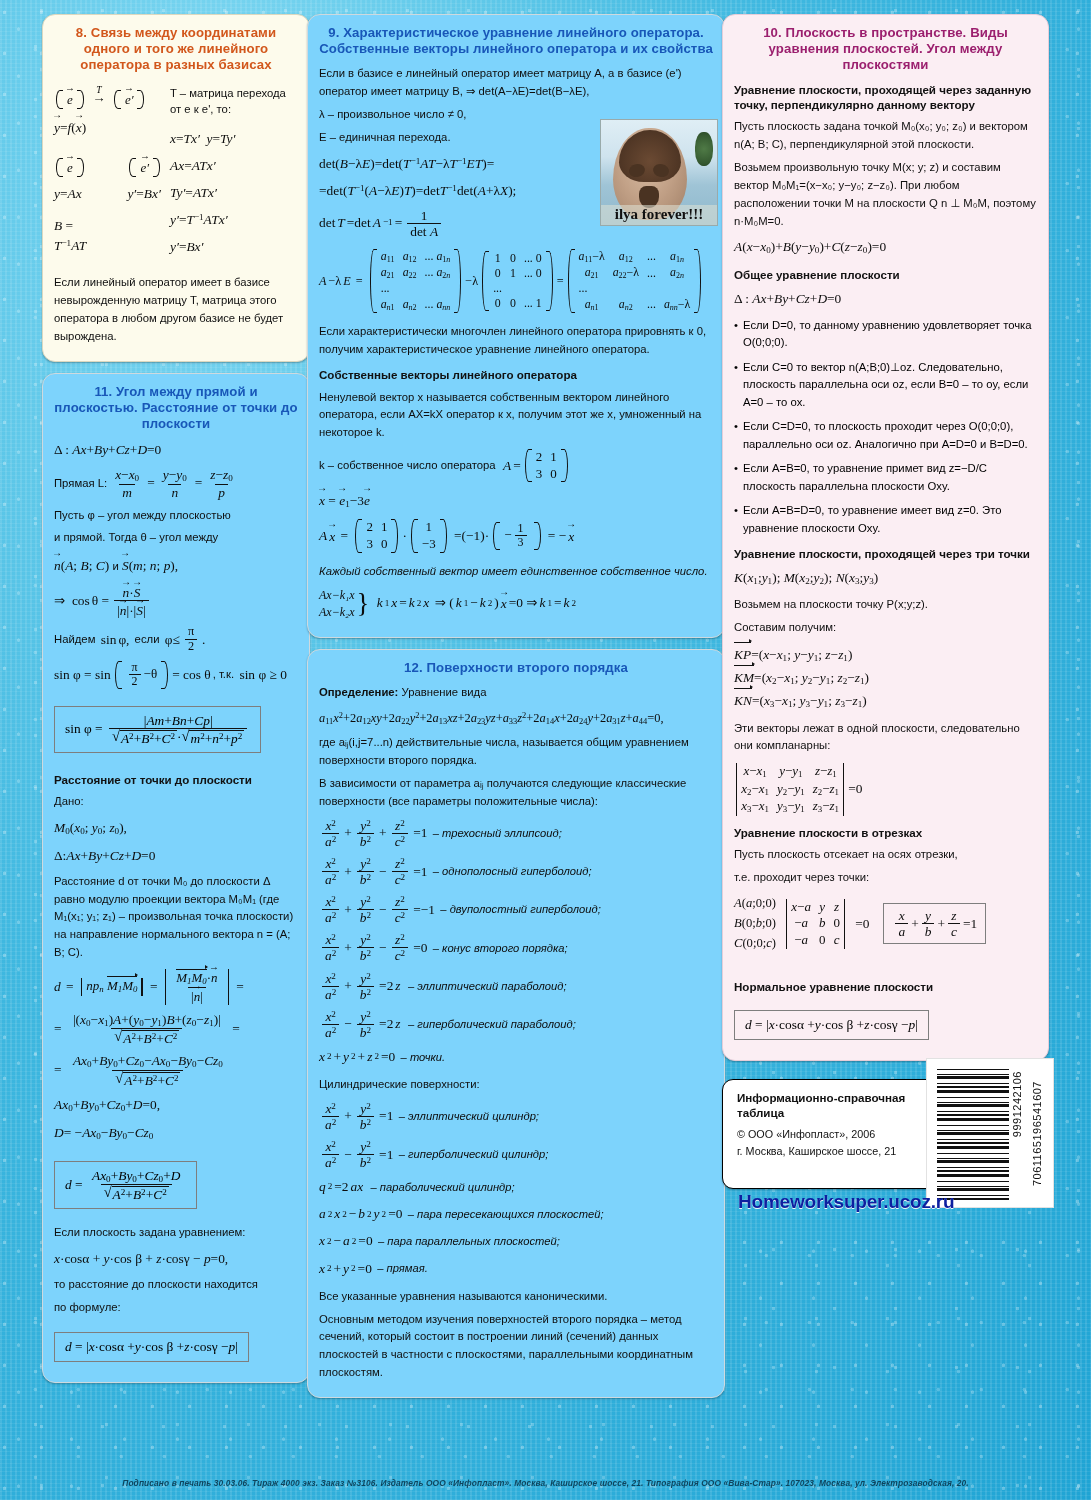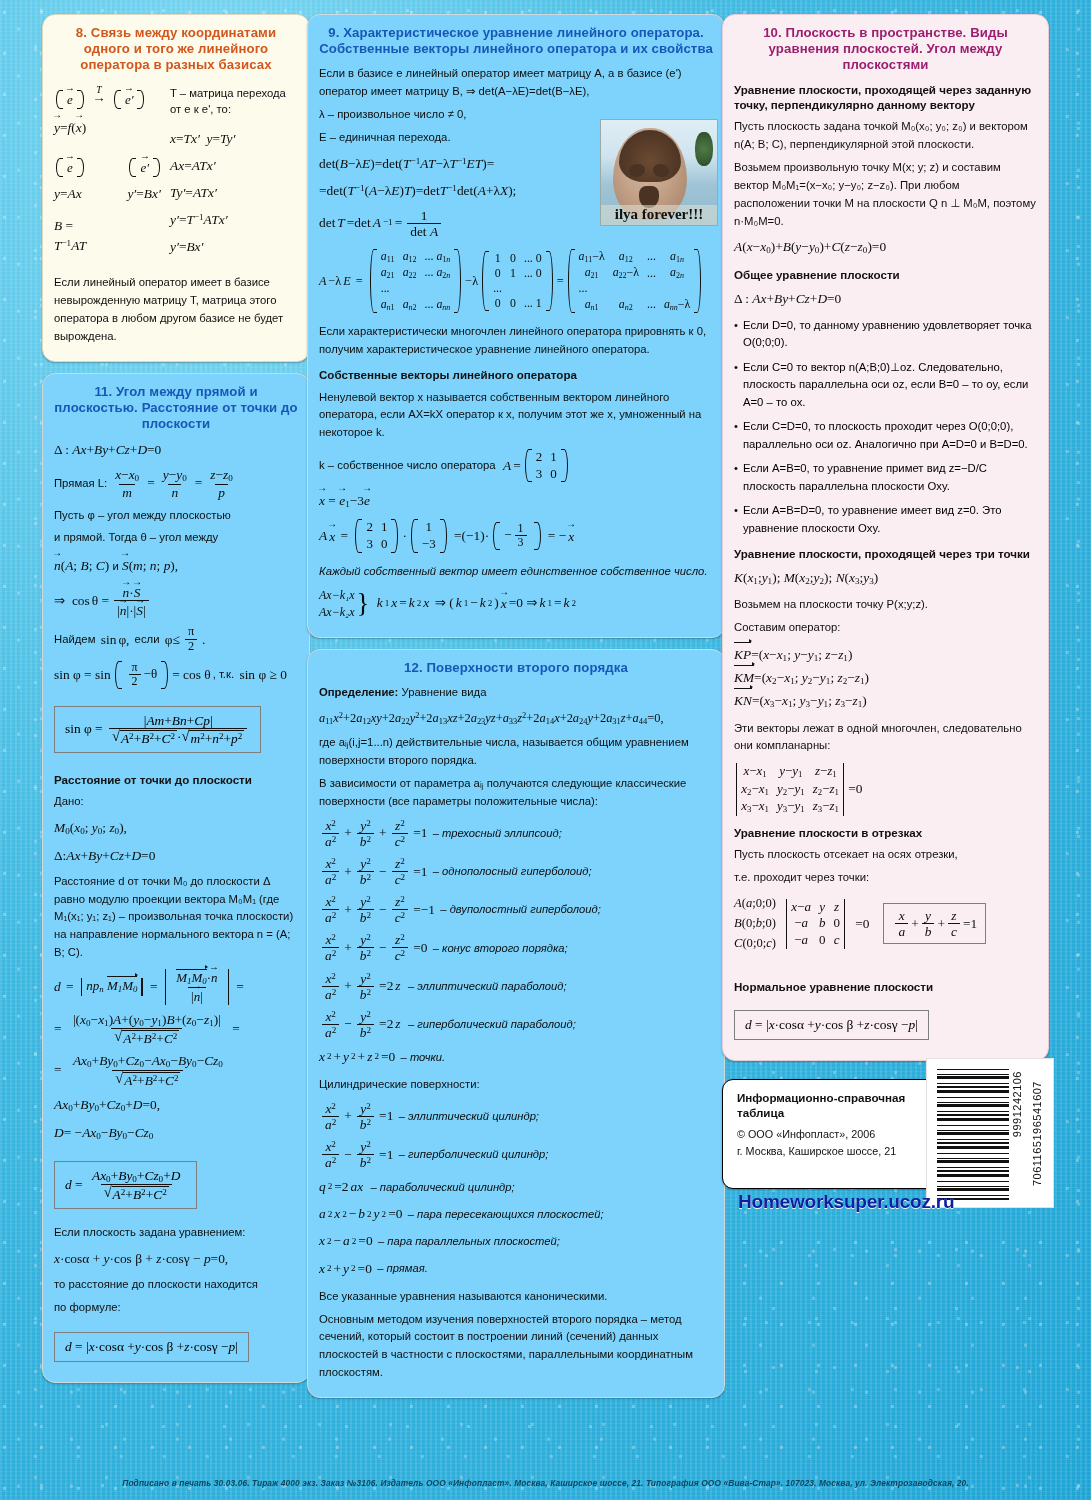"Составим оператор:" p.t { text: оператор -> получим }
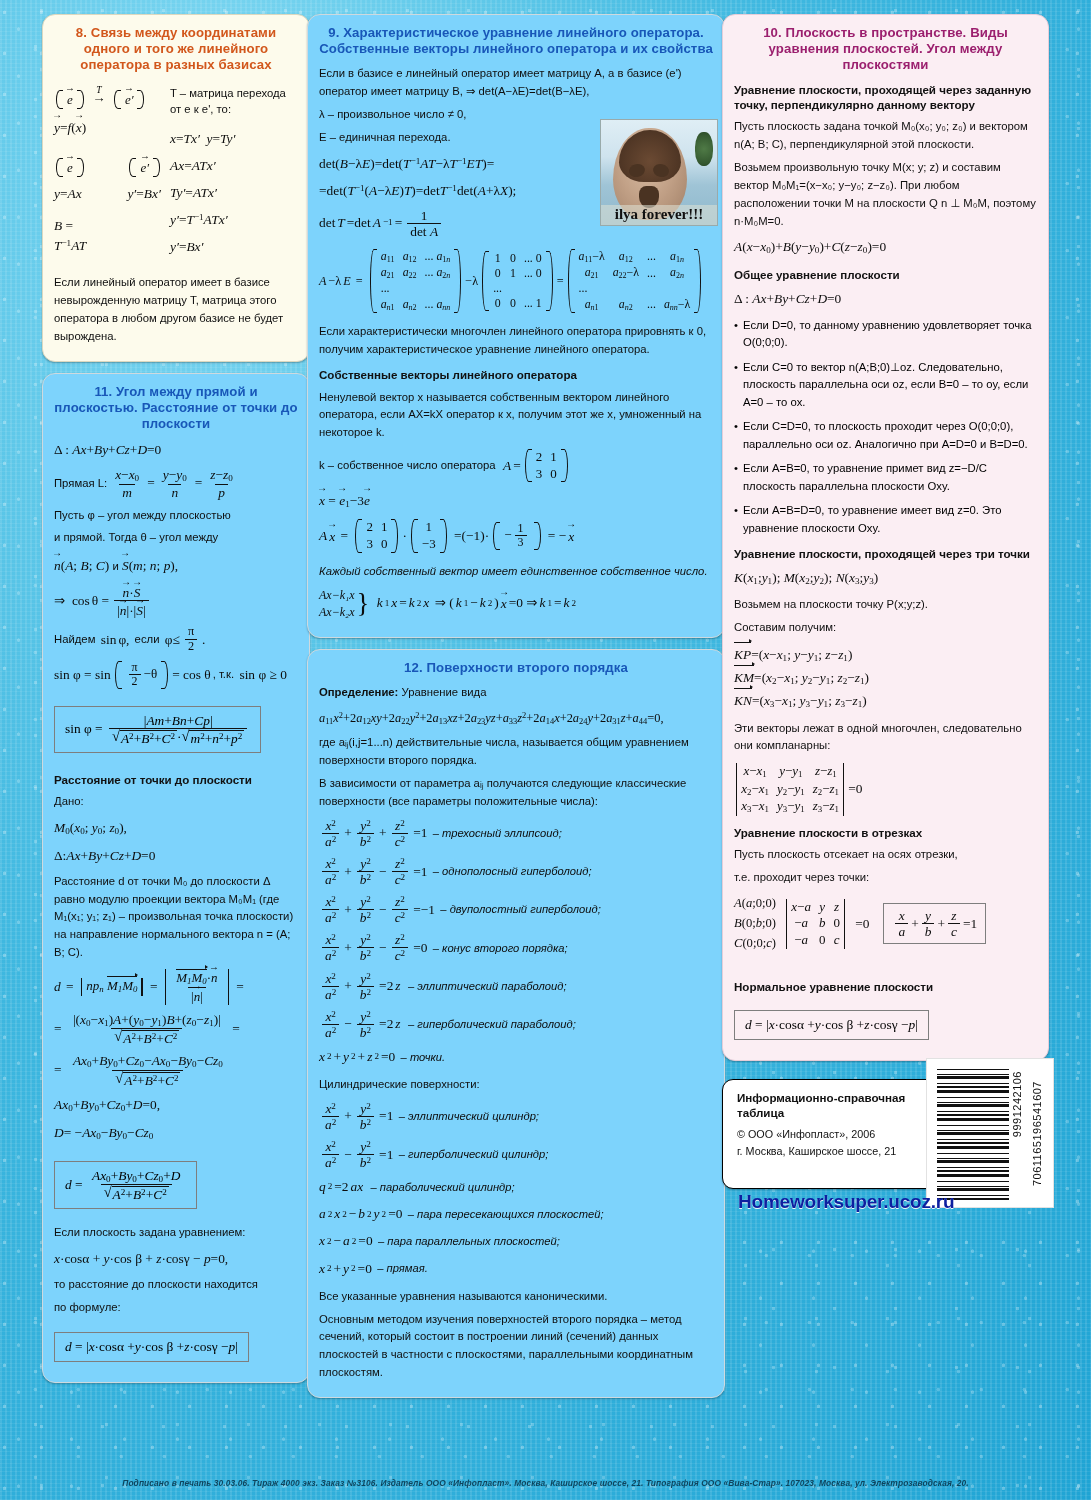"Эти векторы лежат в одной" p.t { text: многочлен -> плоскости }
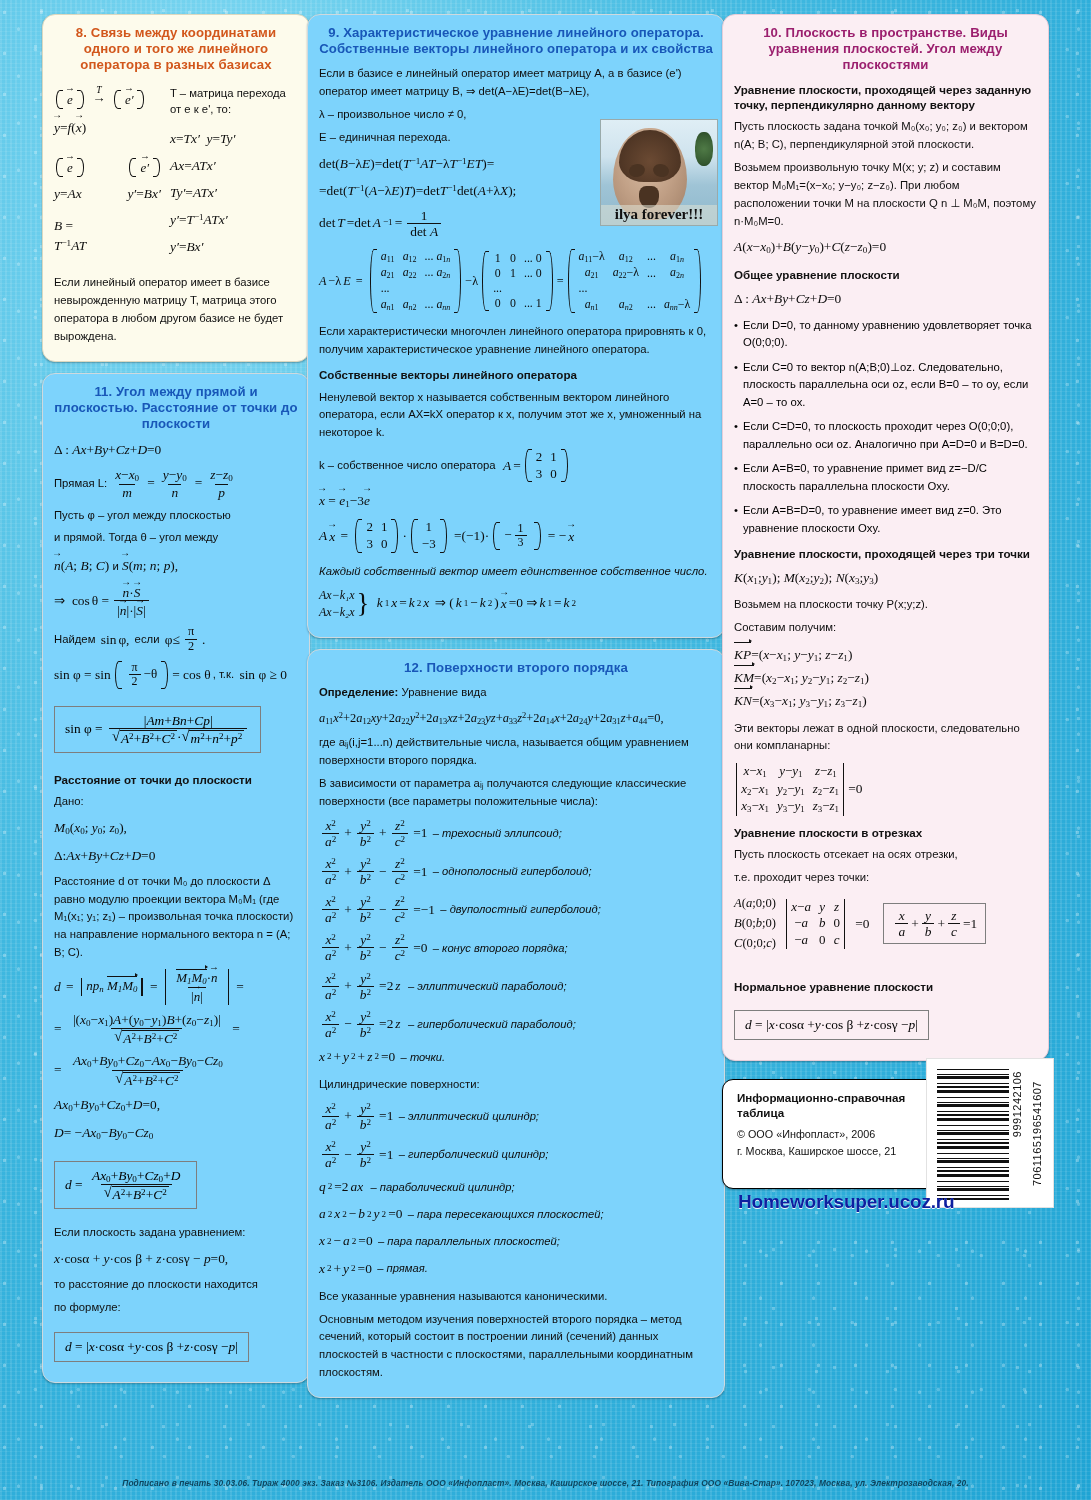"где aᵢⱼ(i,j=1...n) действительные числа," p.t { text: 1...n -> 7...n }
